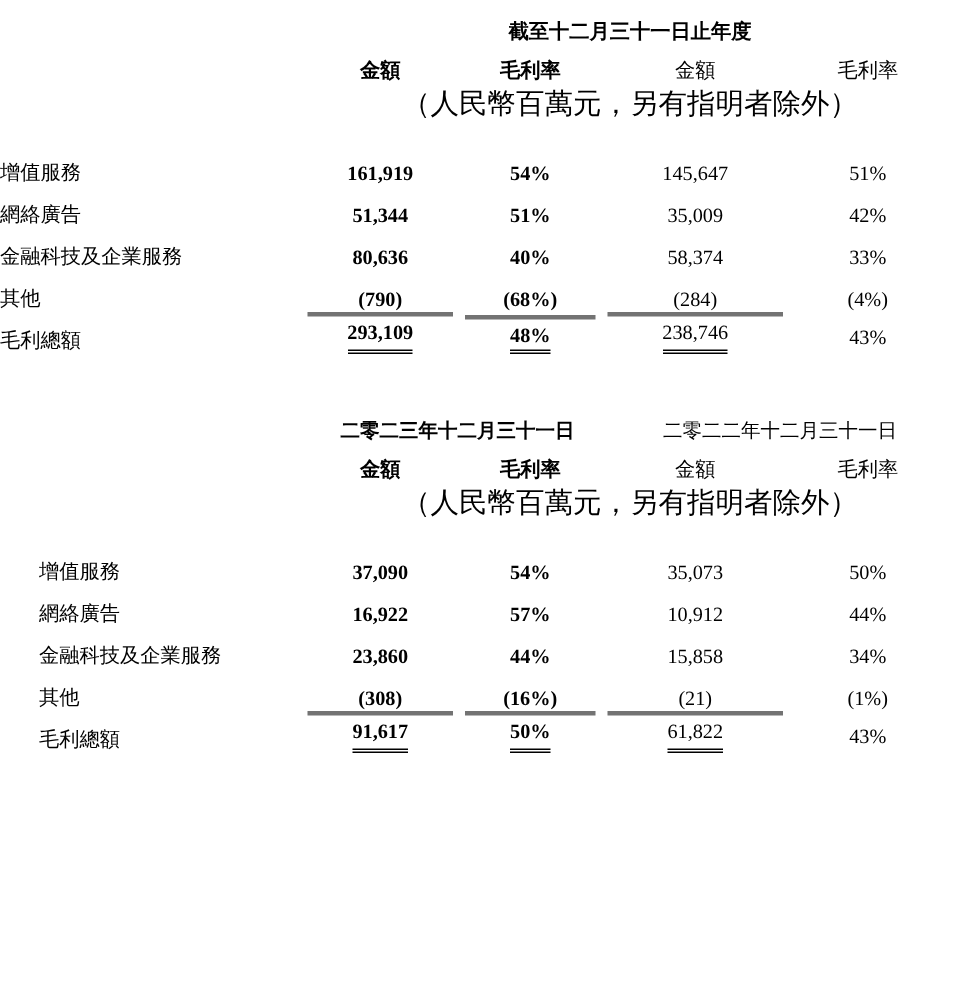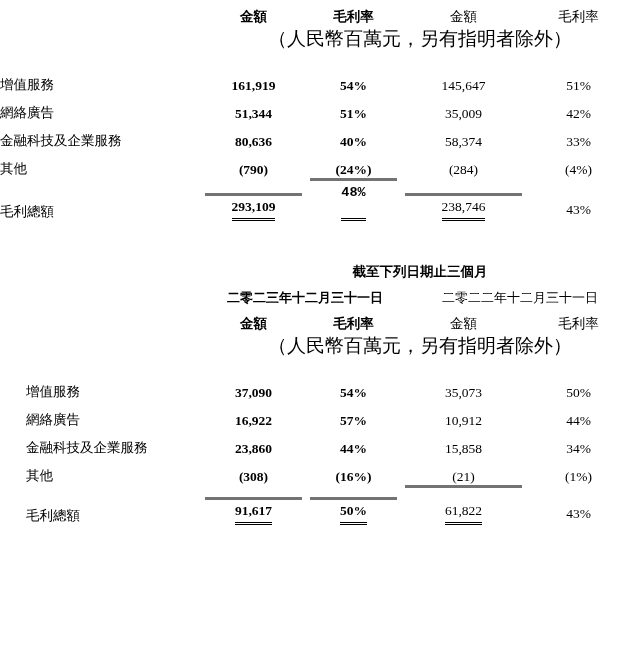"截至十二月三十一日止年度" tr.row-h { html: none -> <tr> <td></td> <td>截至十二月三十一日止年度</td> </tr> }
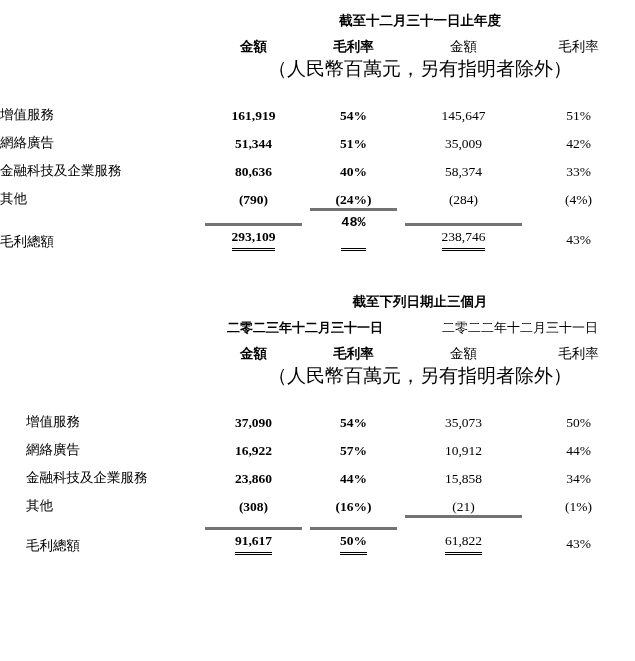"(24%)" td.r { text: 24% -> 68% }
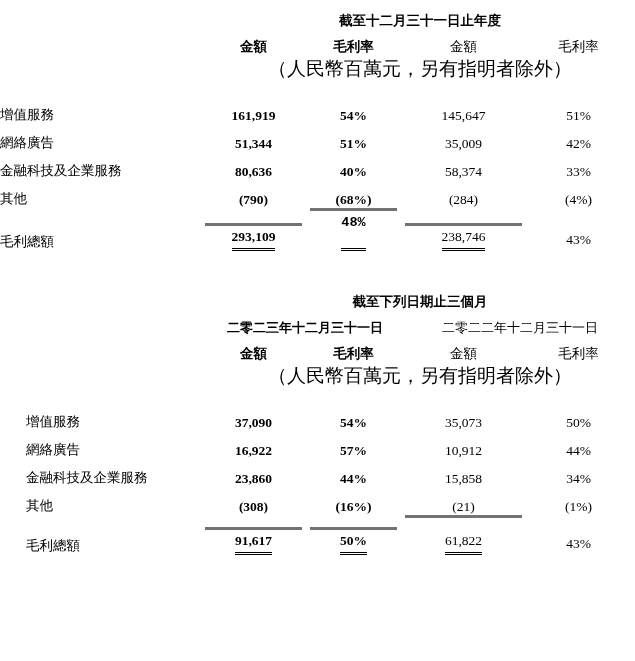"48%" span.dbl-bottom { font-family: Liberation Mono, monospace -> none; padding-bottom: 18px -> 1px }
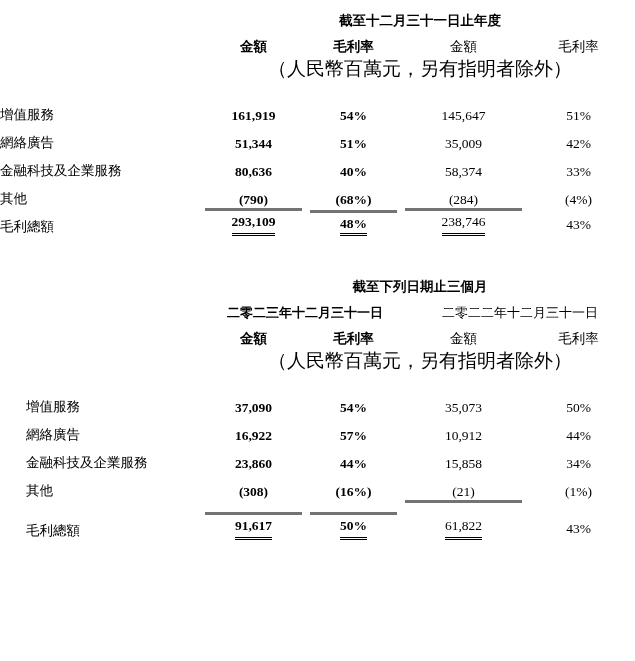"截至下列日期止三個月" tr.row-hh { html: <tr> <td></td> <td>截至下列日期止三個月</td> </tr> -> none }
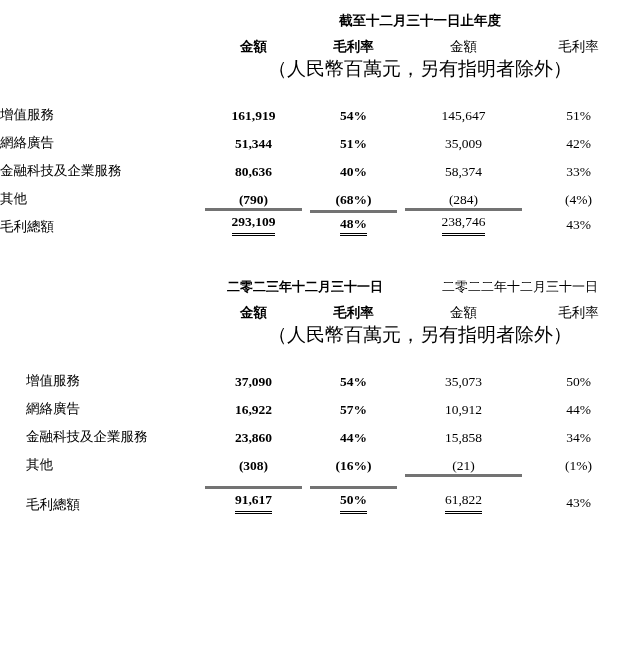"61,822" span.dbl-bottom { margin-top: 12px -> none }
